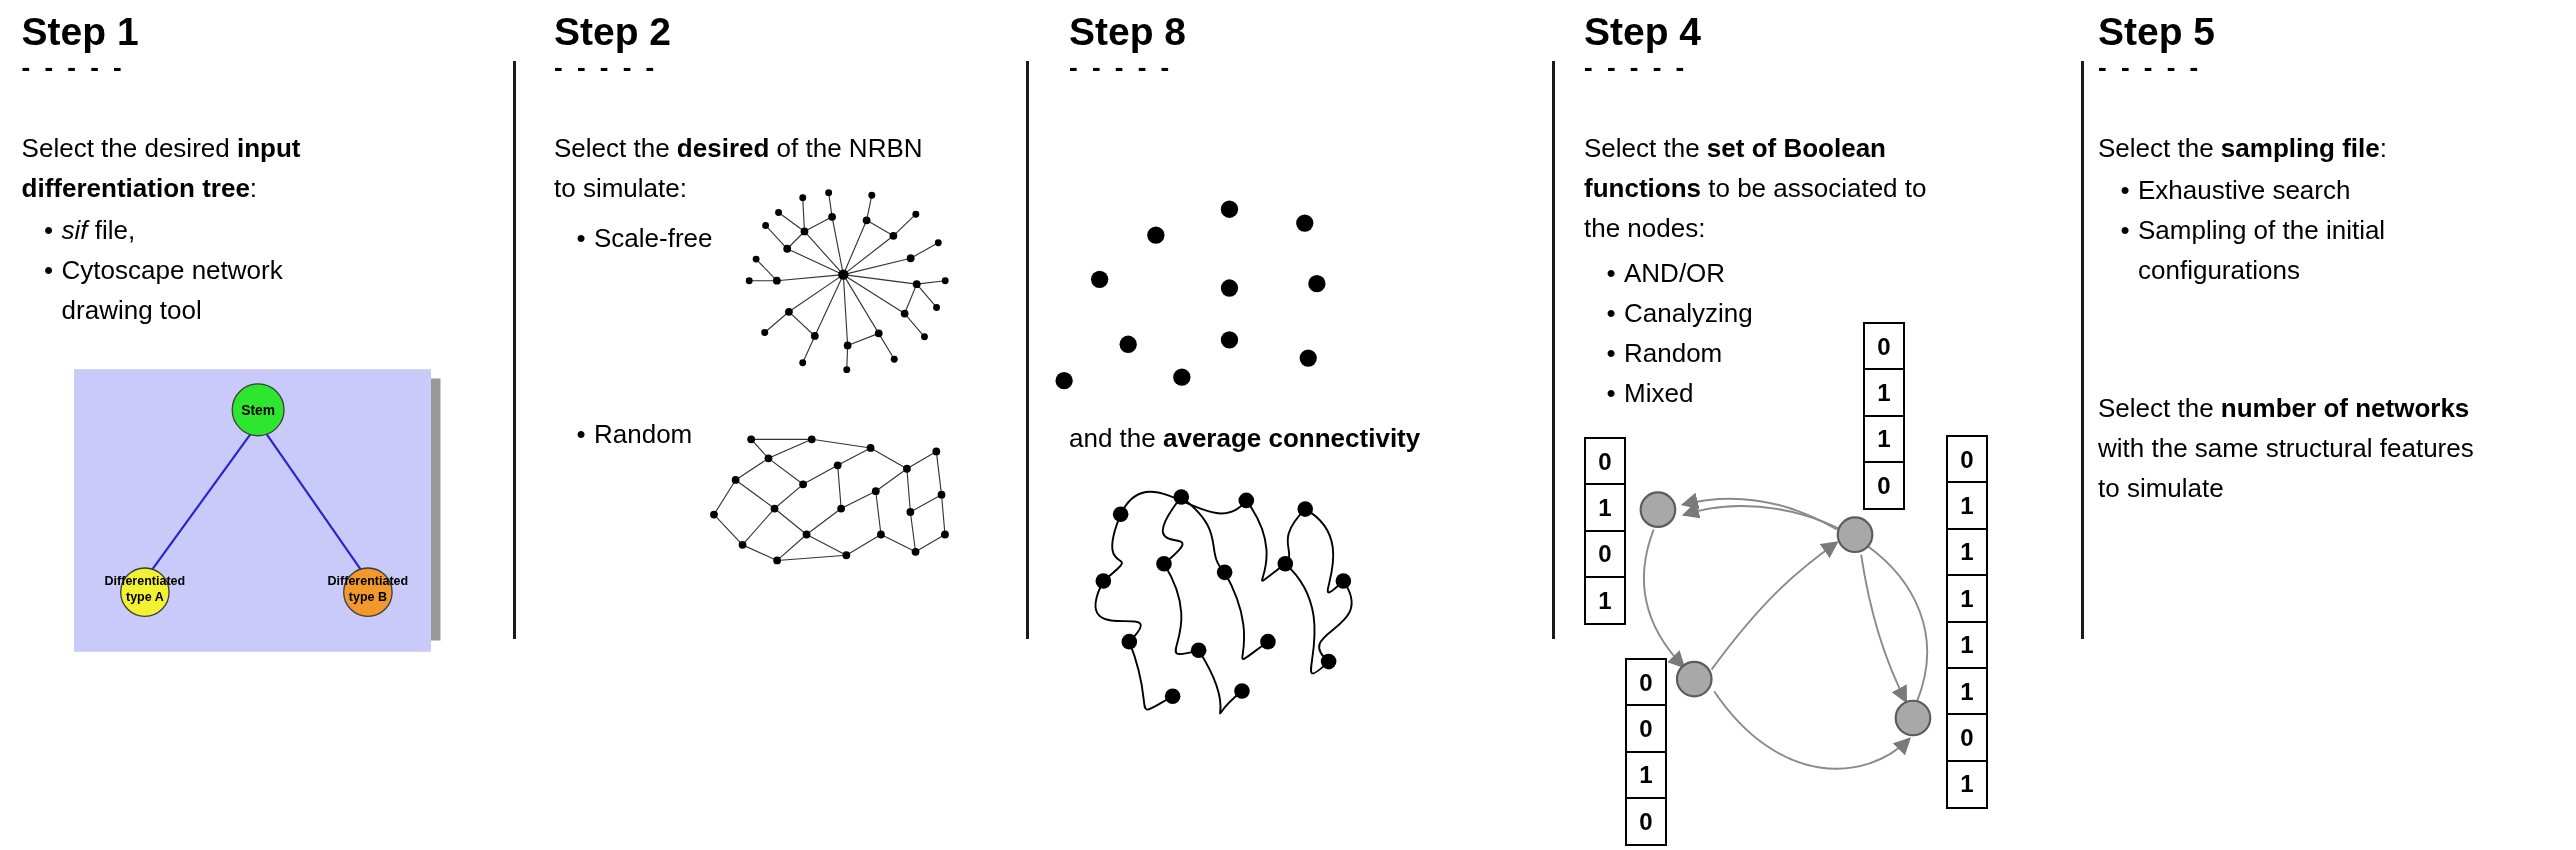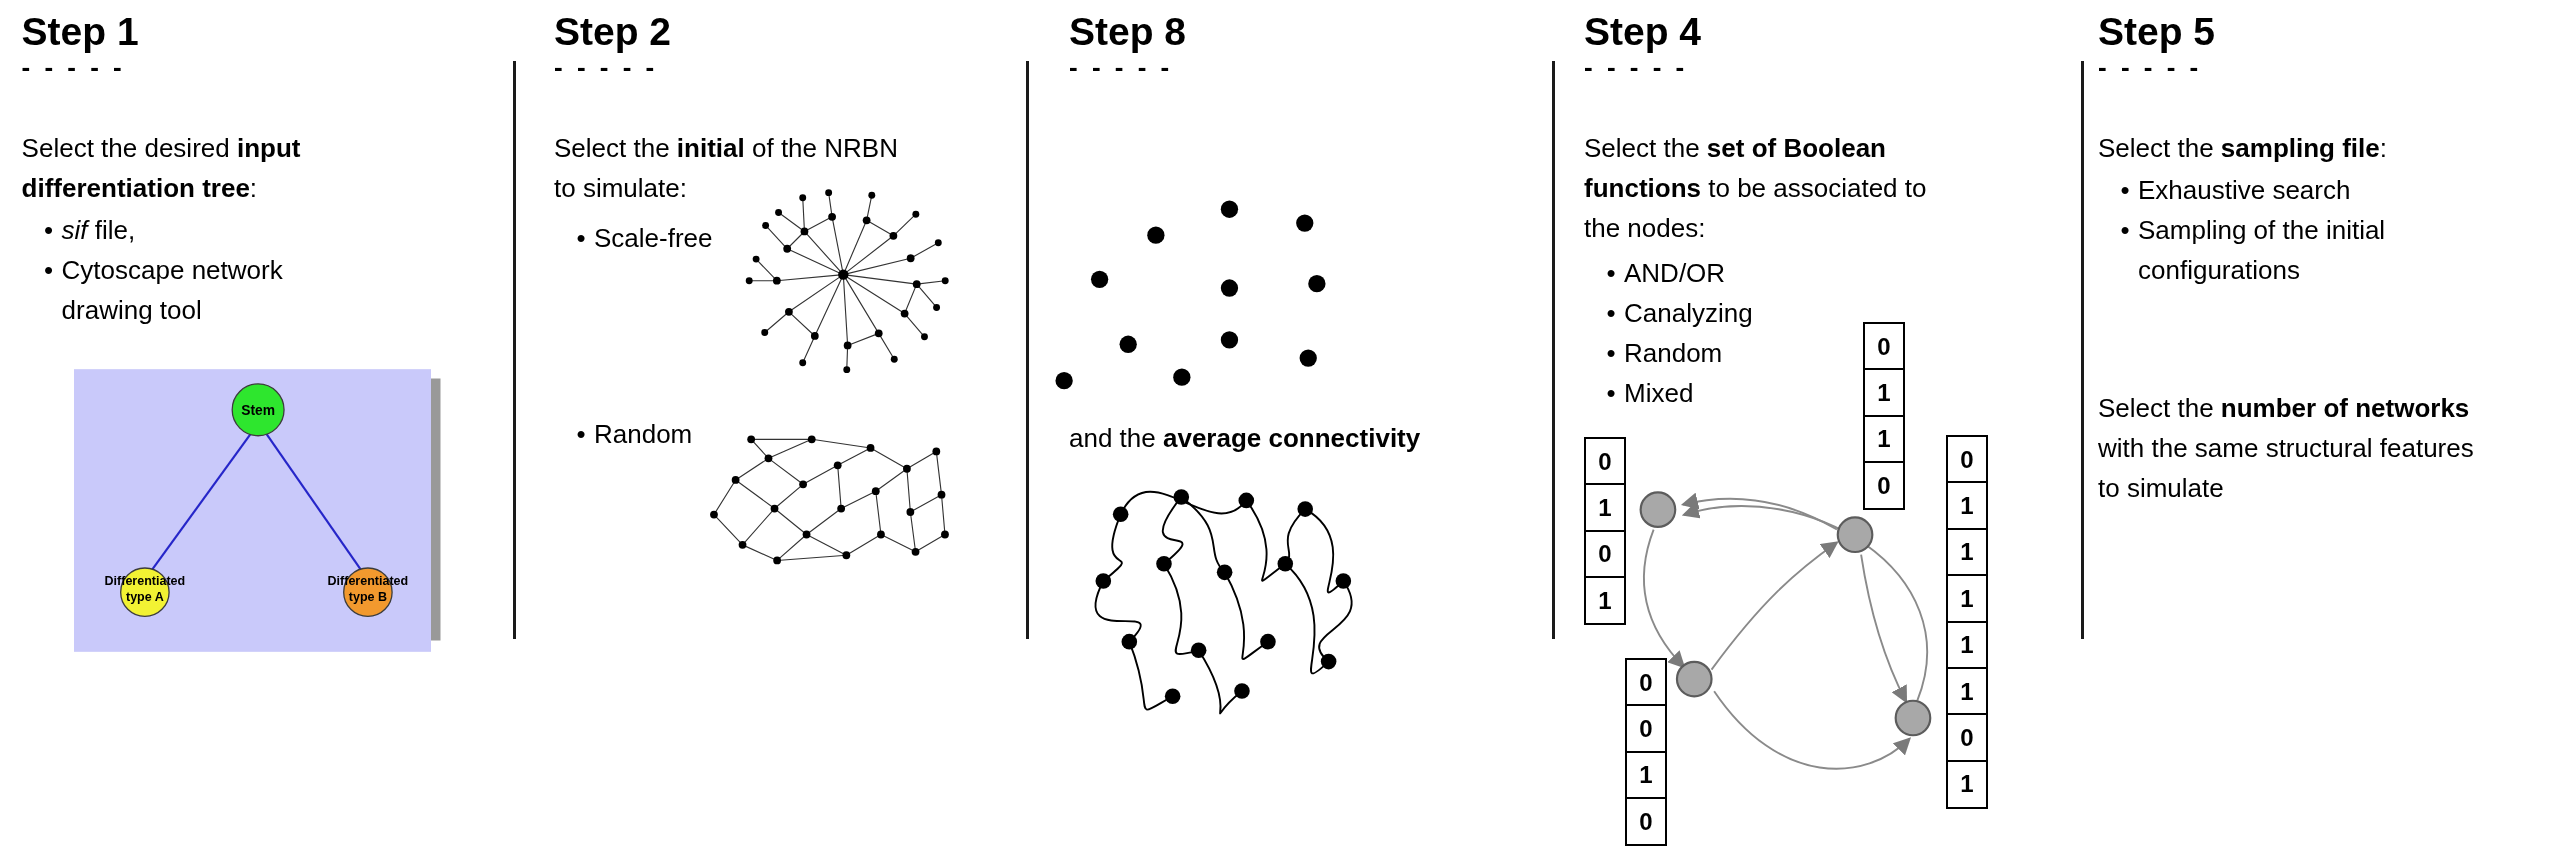"initial" span.b { text: initial -> desired }
